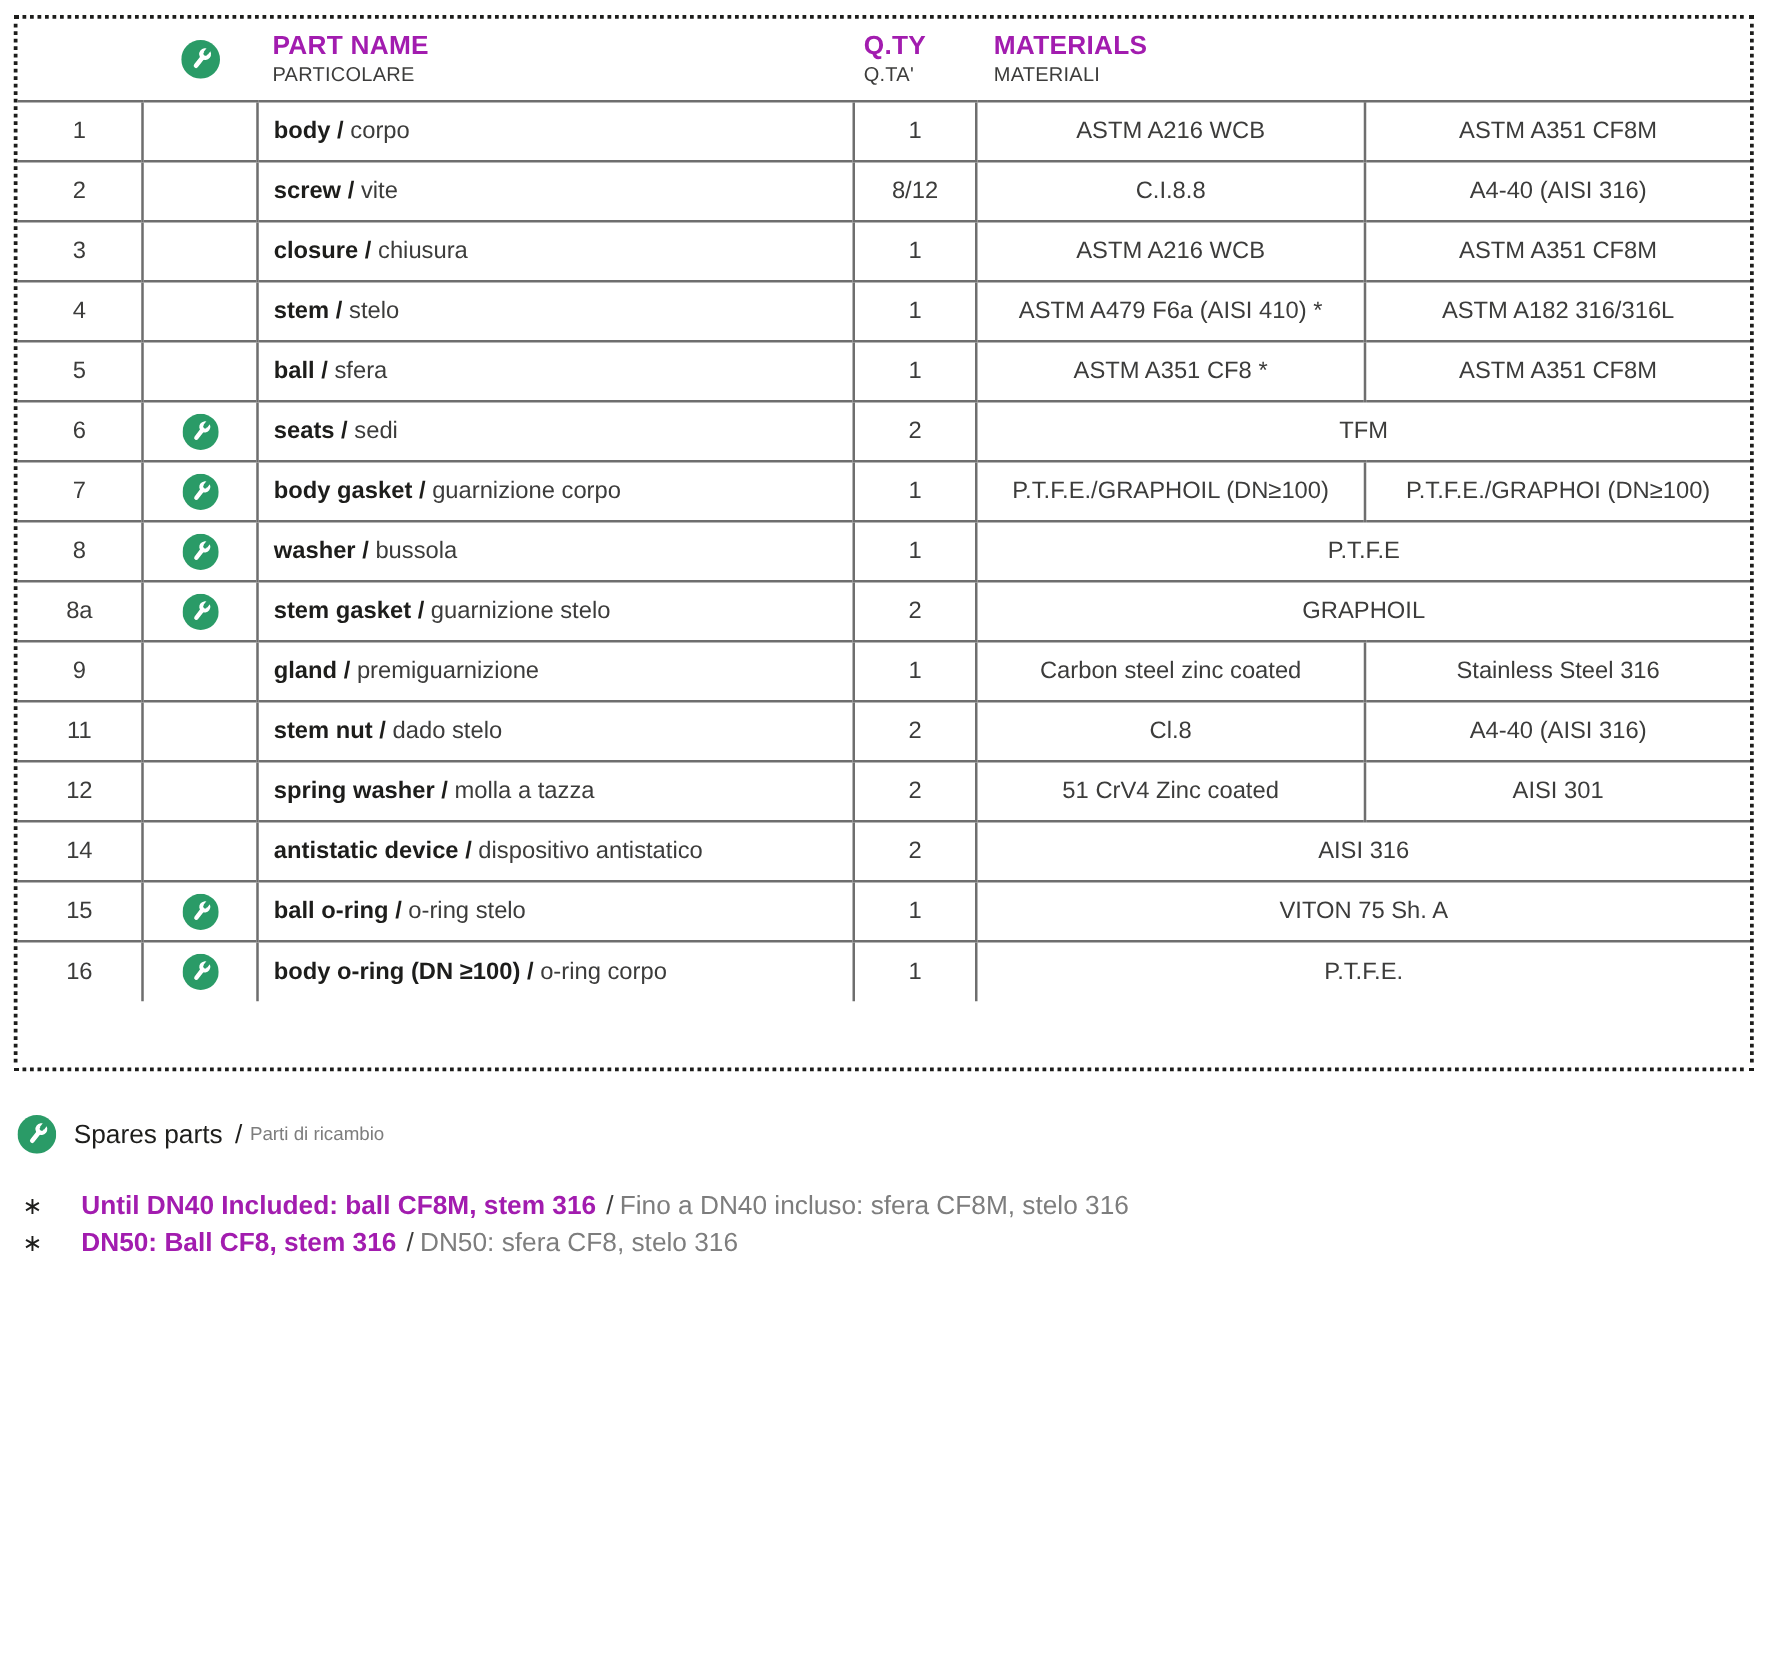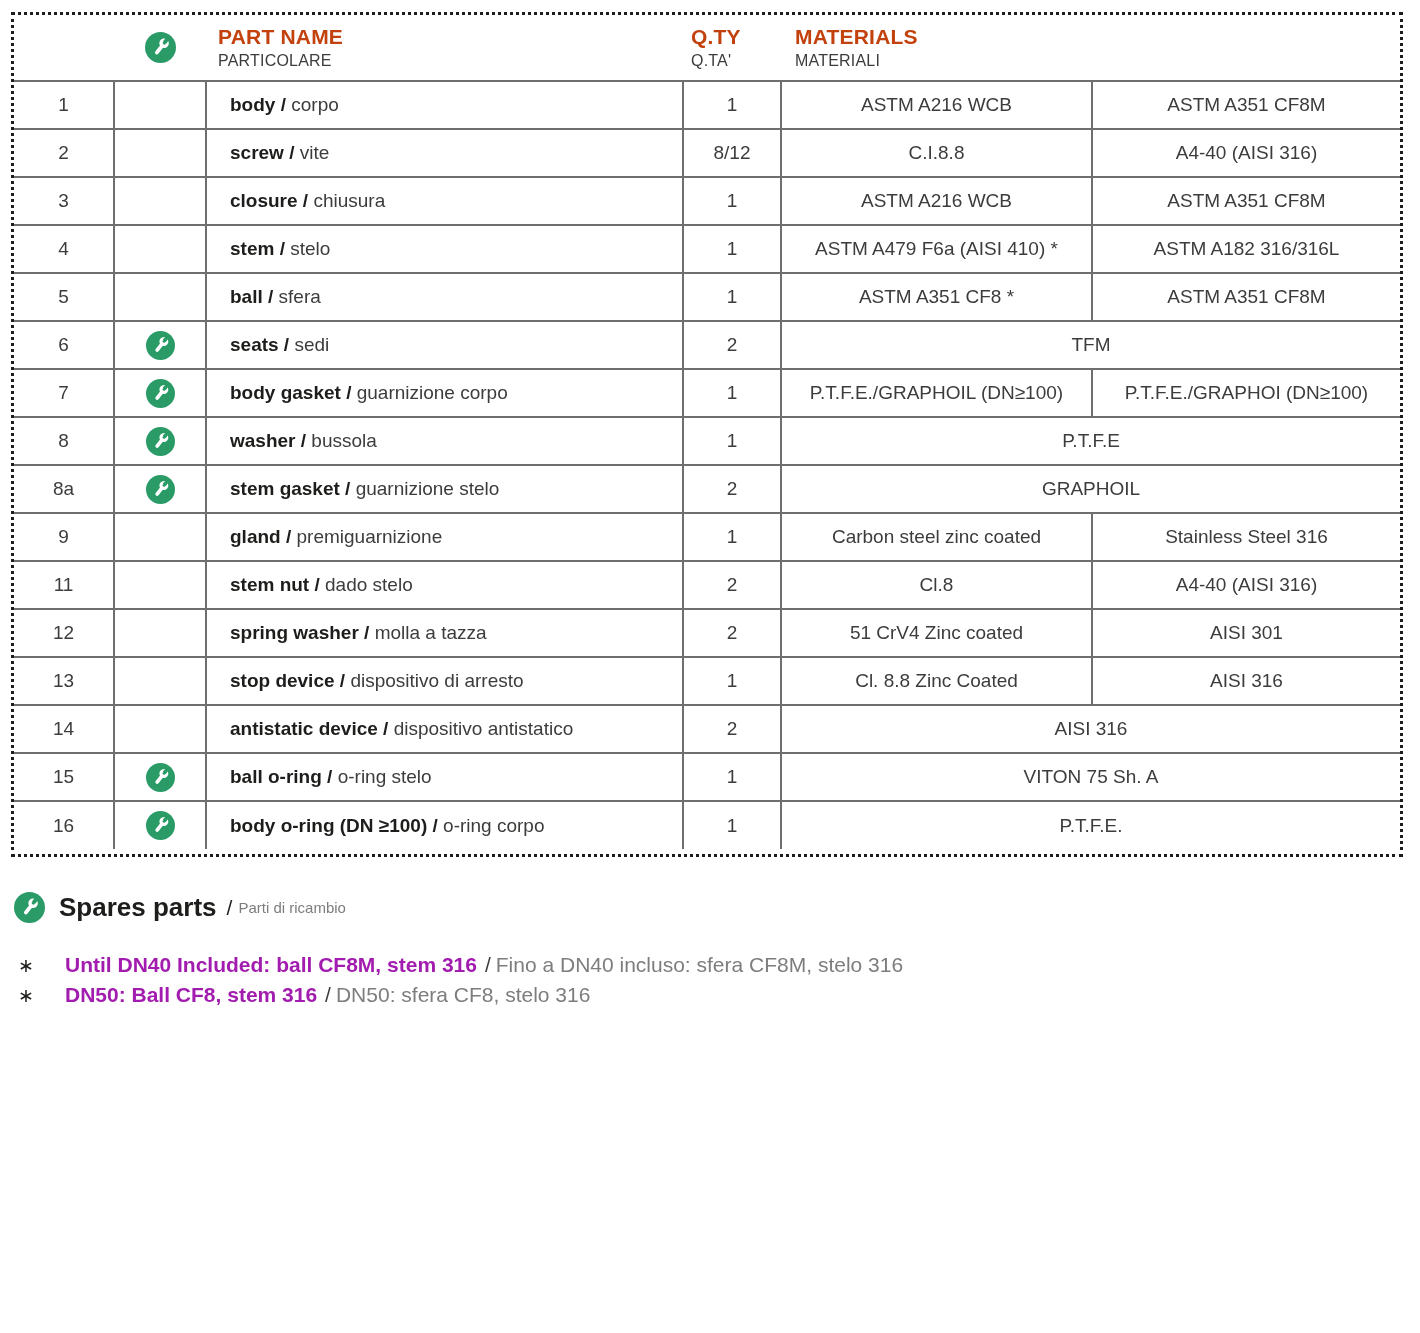"PART NAME" thead .h-en { color: #c2410c -> #a21caf }
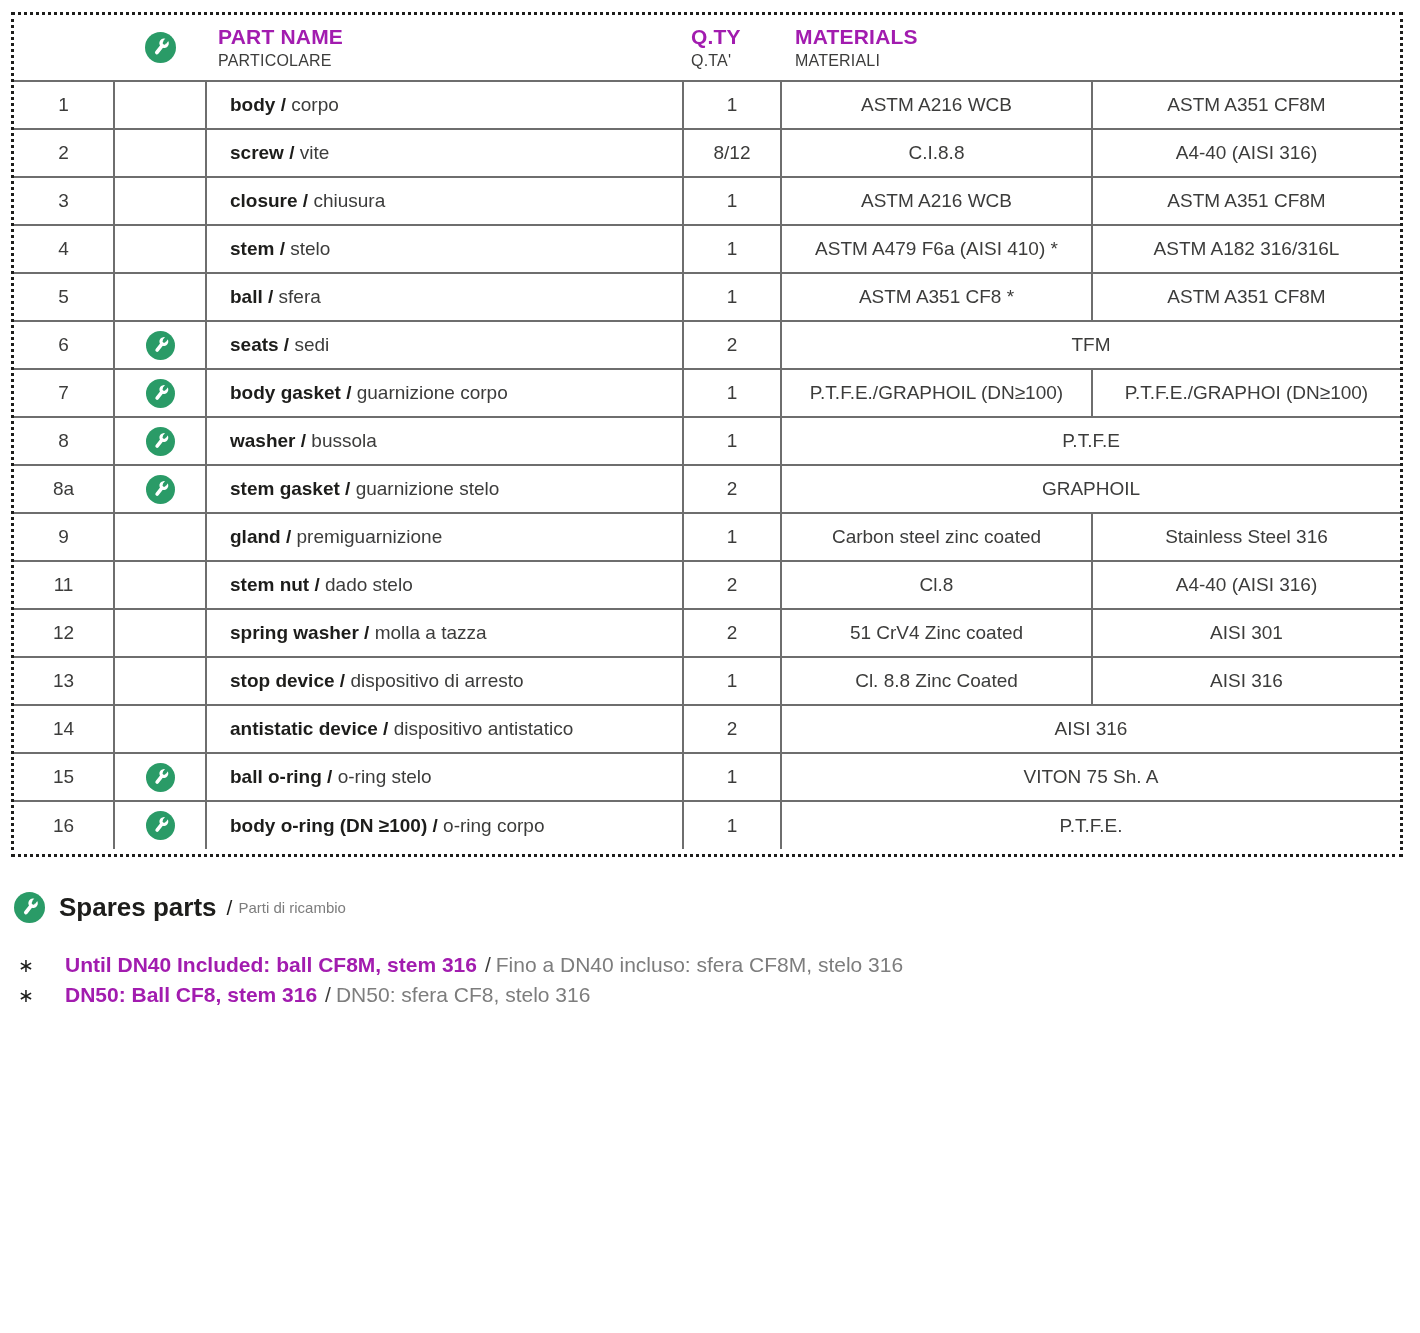"body / corpo" td.cell-name { padding-left: 23px -> 12px }
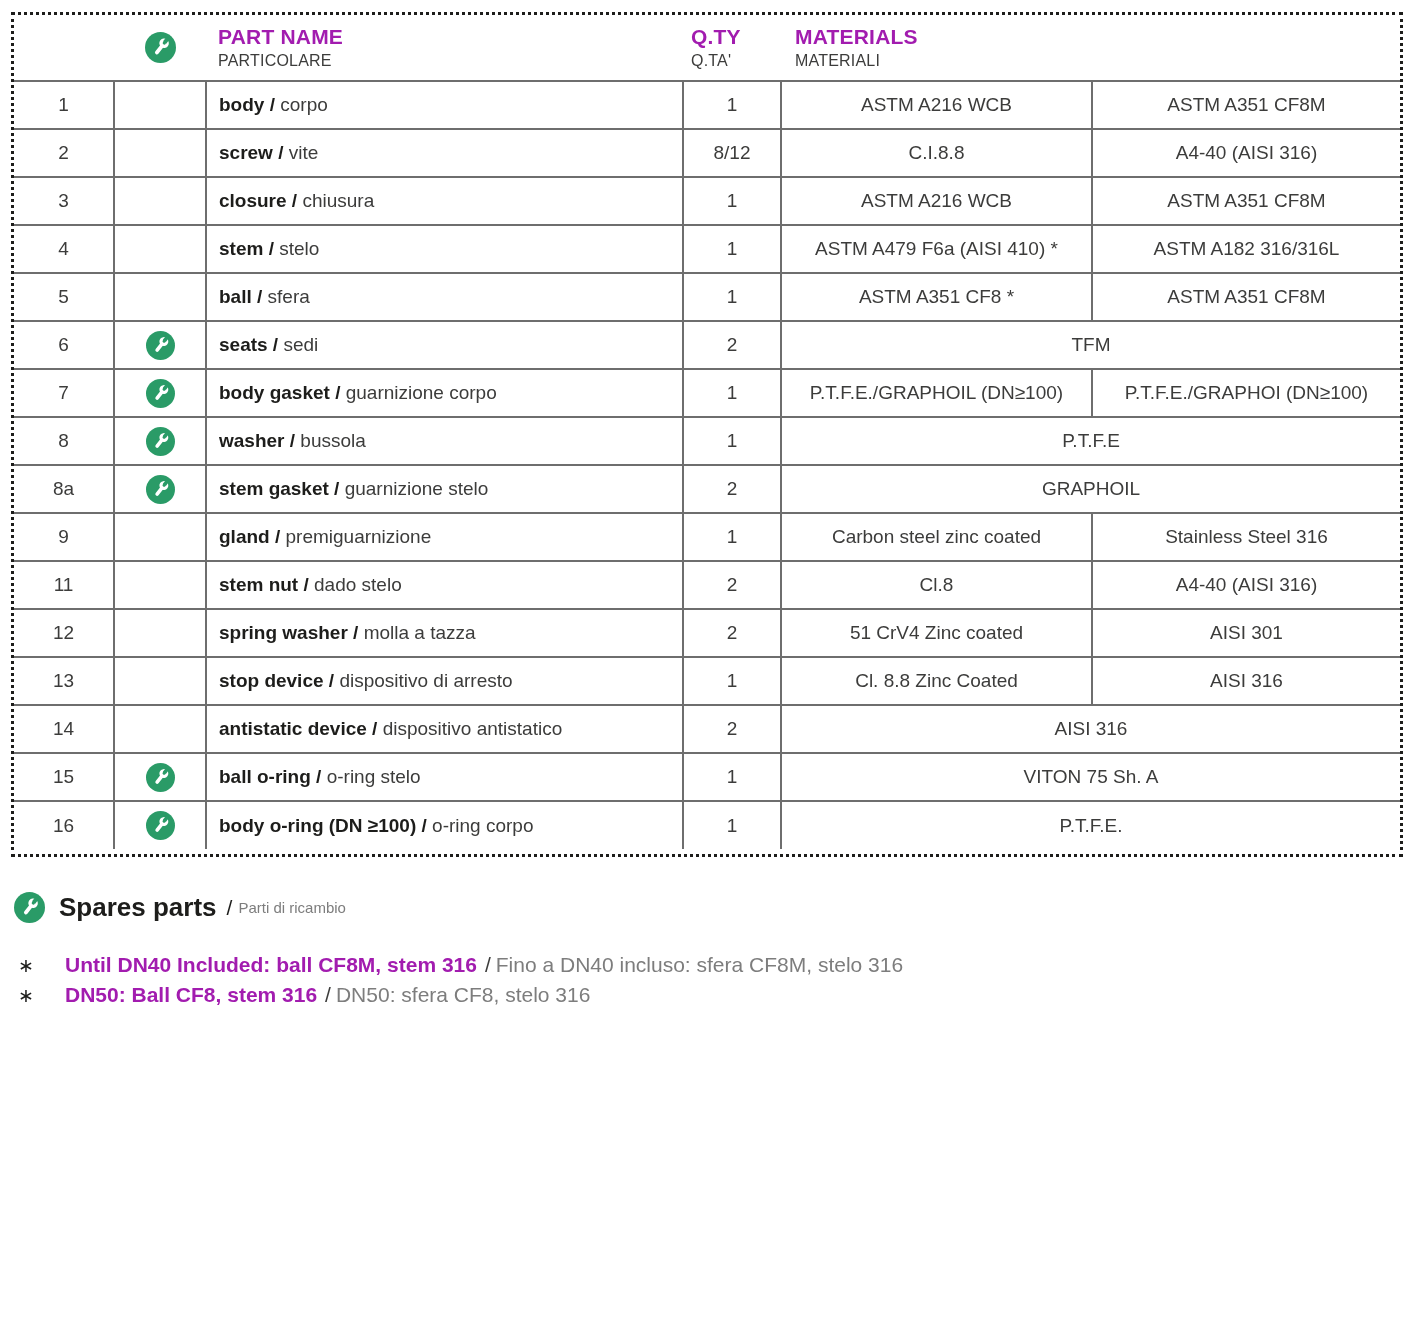"13" tr { html: <tr> <td>13</td> <td></td> <td><span>stop device / </span><span>dispositivo di arresto</span></td> <td>1</td> <td>Cl. 8.8 Zinc Coated</td> <td>AISI 316</td> </tr> -> none }
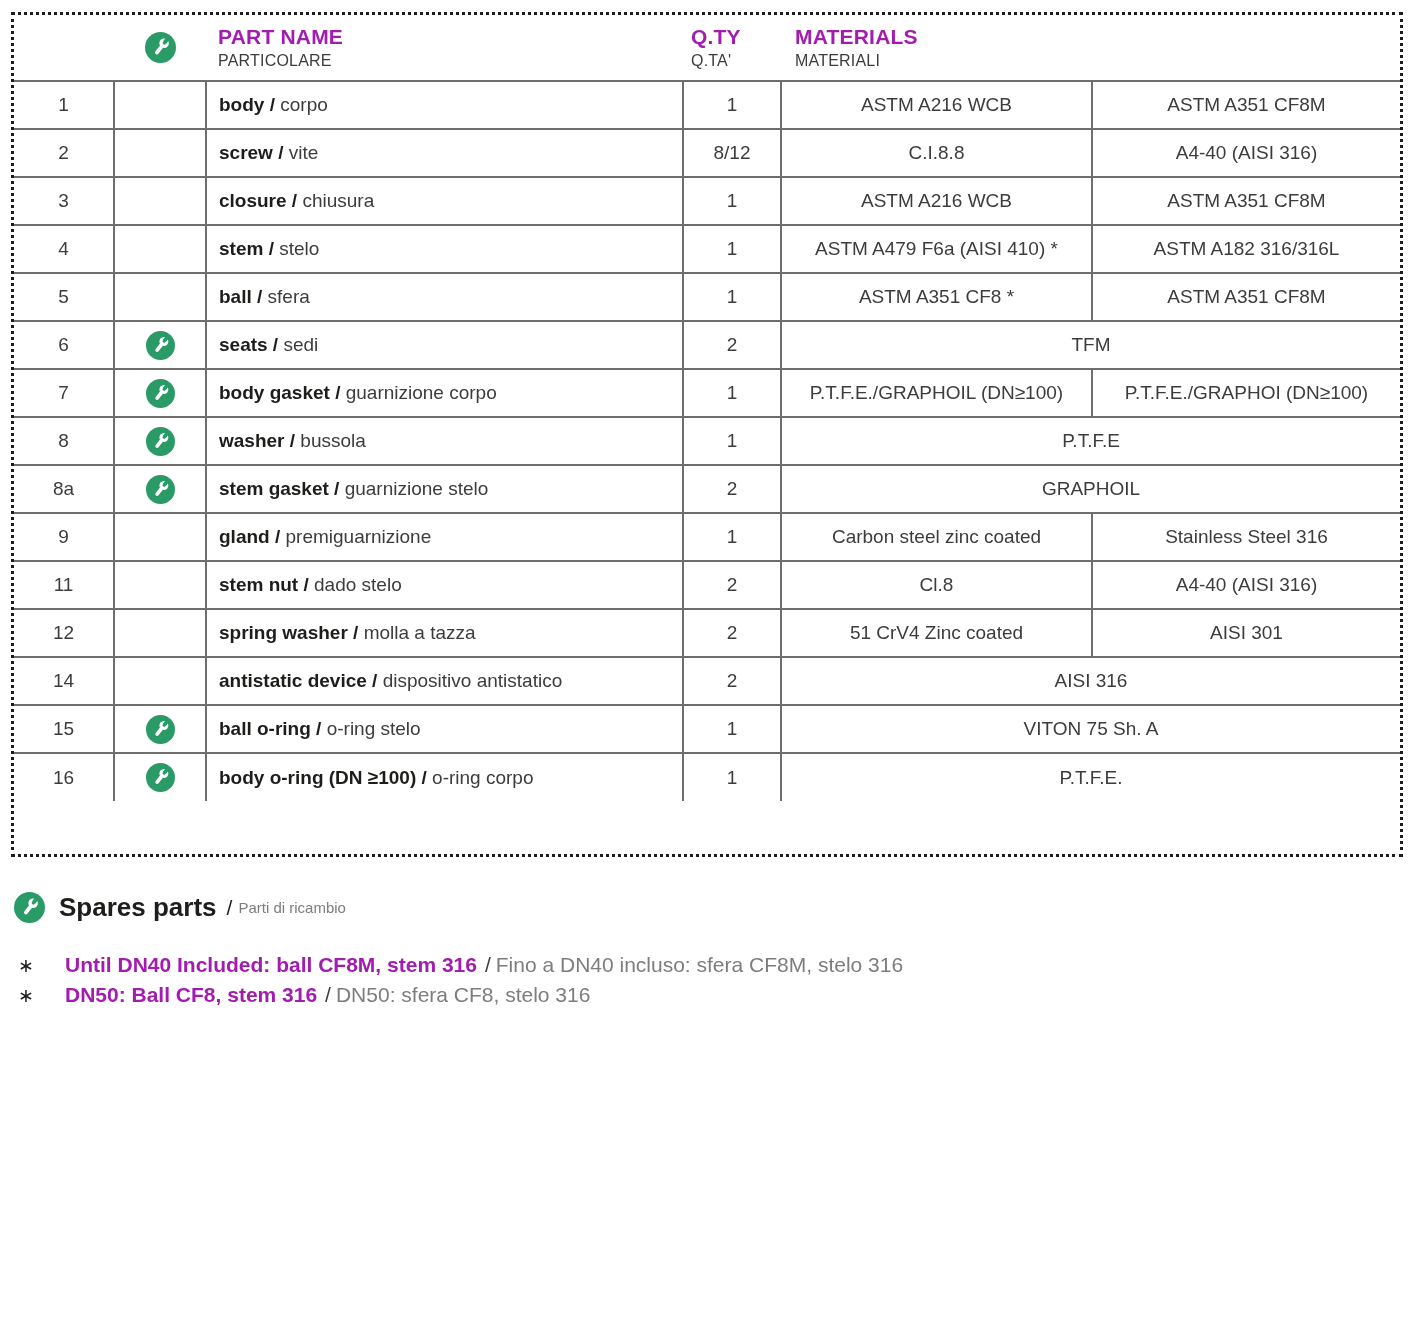"Spares parts" .legend .leg-en { font-size: 26px -> 21px; font-weight: bold -> normal }
